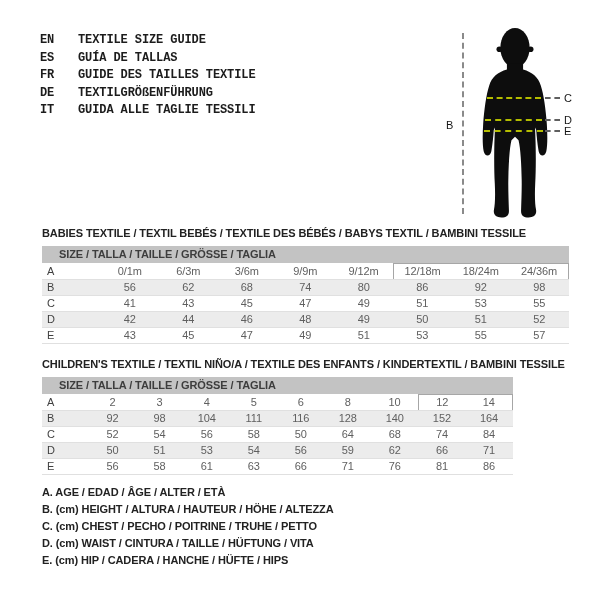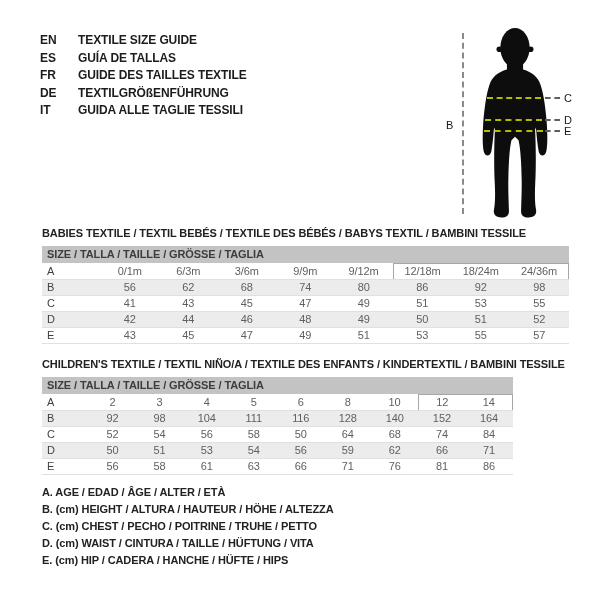"EN TEXTILE SIZE GUIDE" .lang-block { font-family: none -> Liberation Mono, monospace }
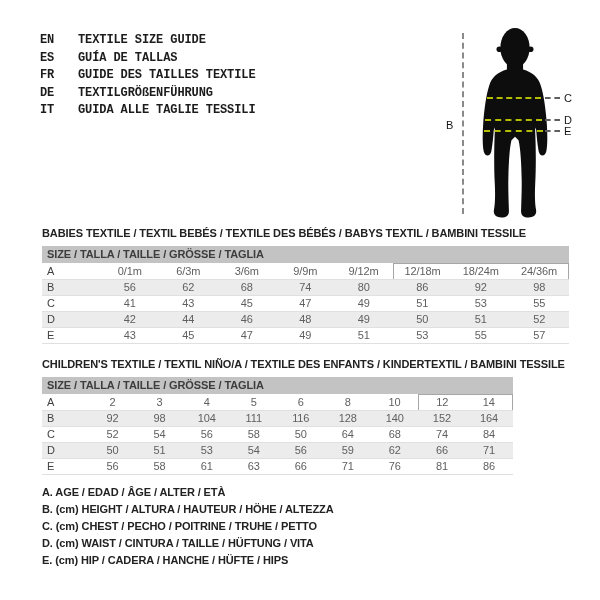"SIZE / TALLA / TAILLE" table.size-table tr.bar td { padding-left: 5px -> 17px }
